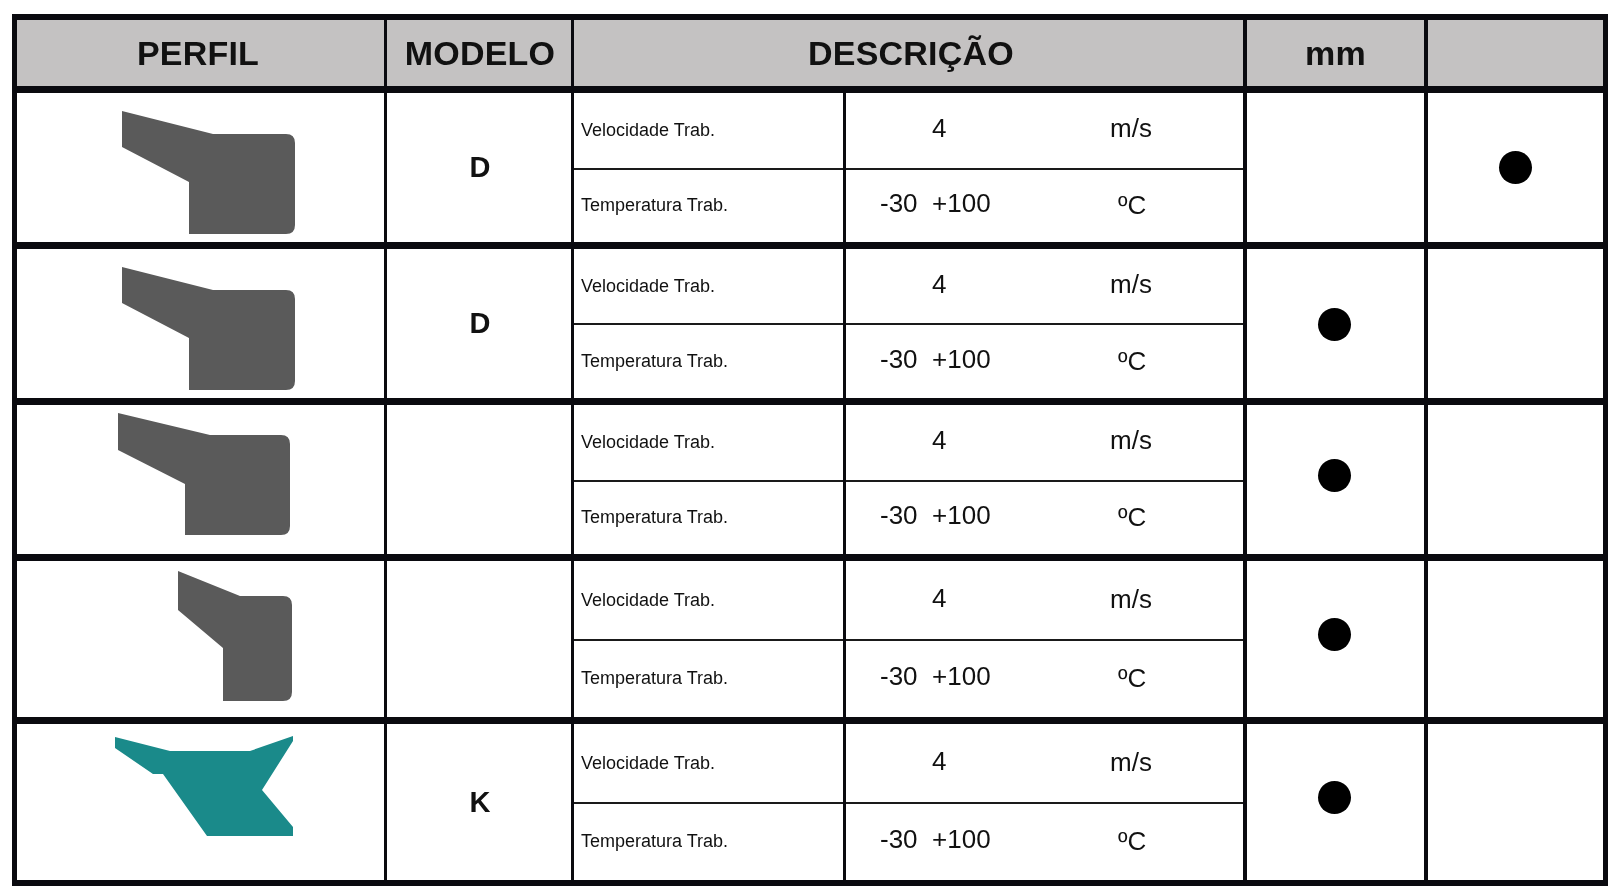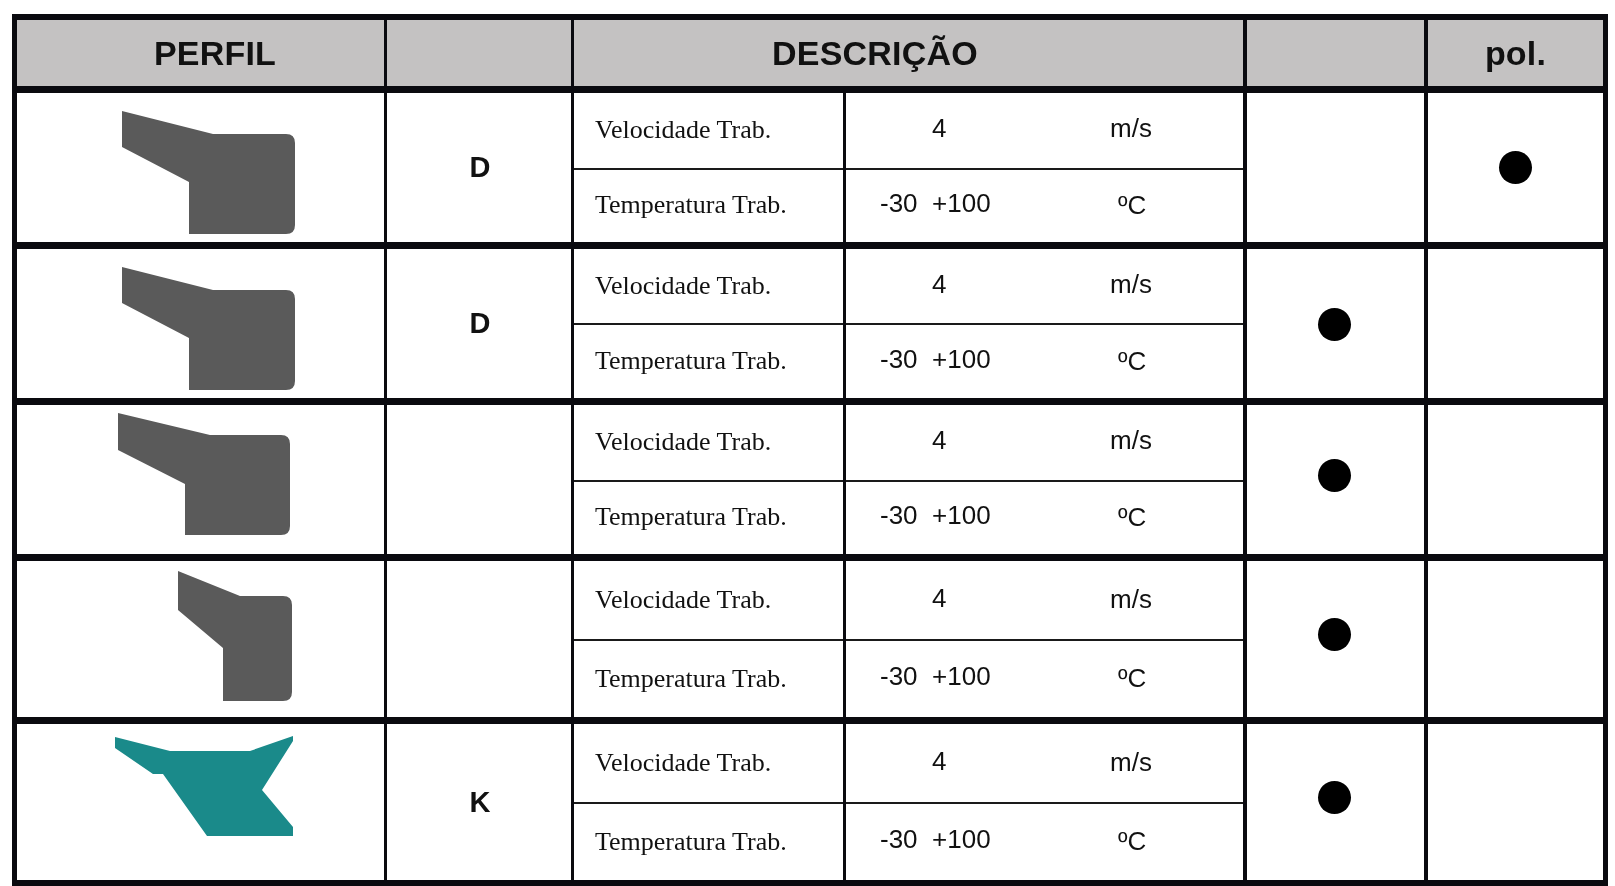"PERFIL" div.hcell { left: 19px -> 2px }
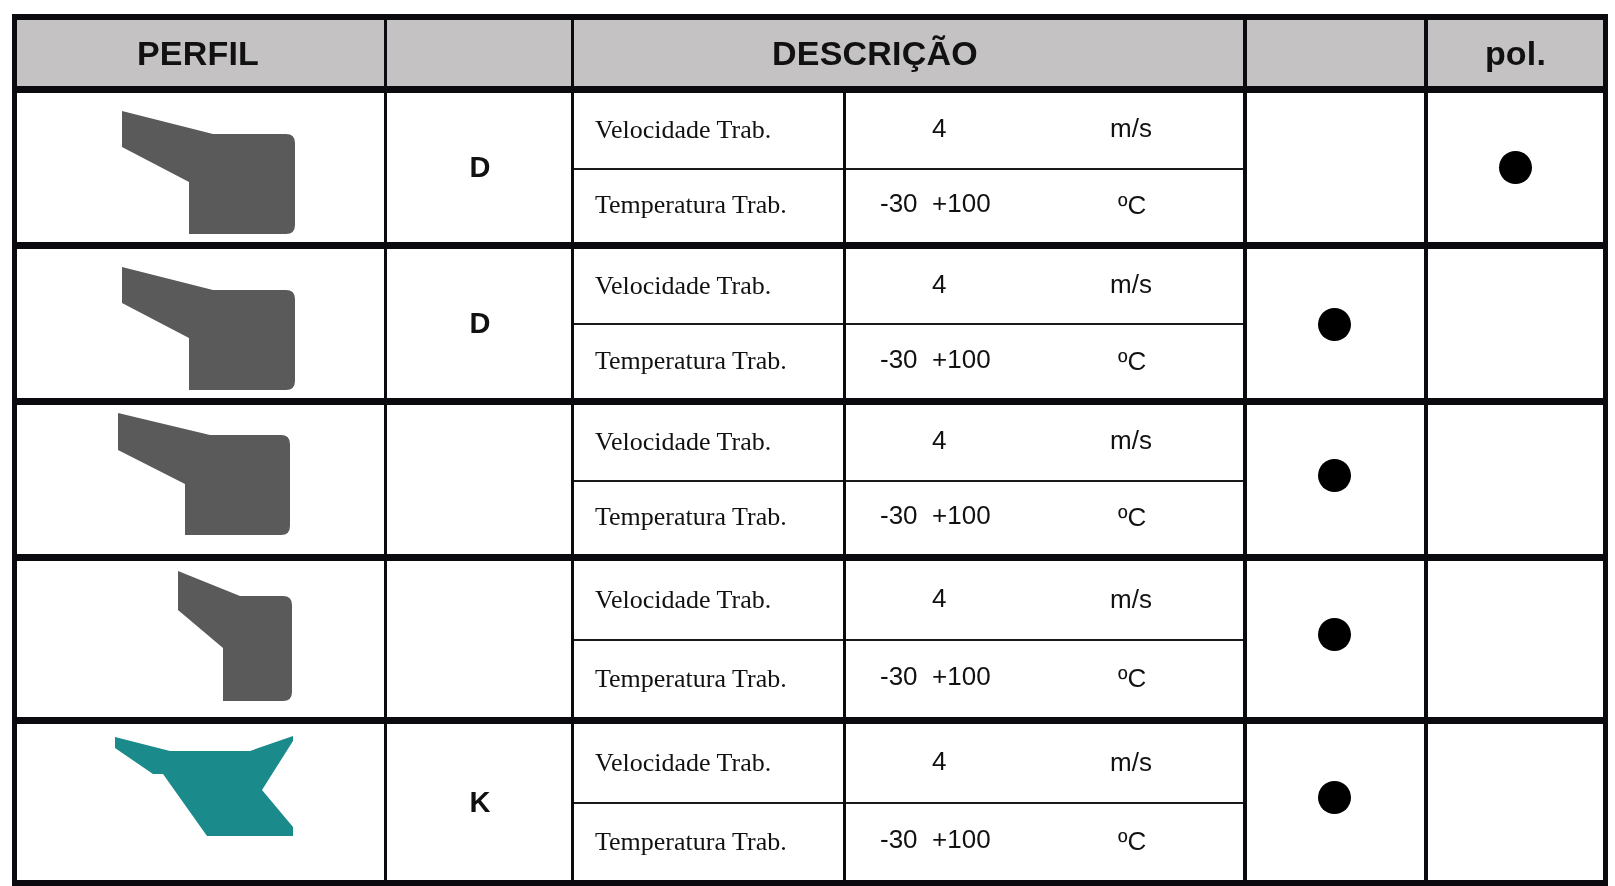"MODELO" div.hcell { html: none -> <div>MODELO</div> }
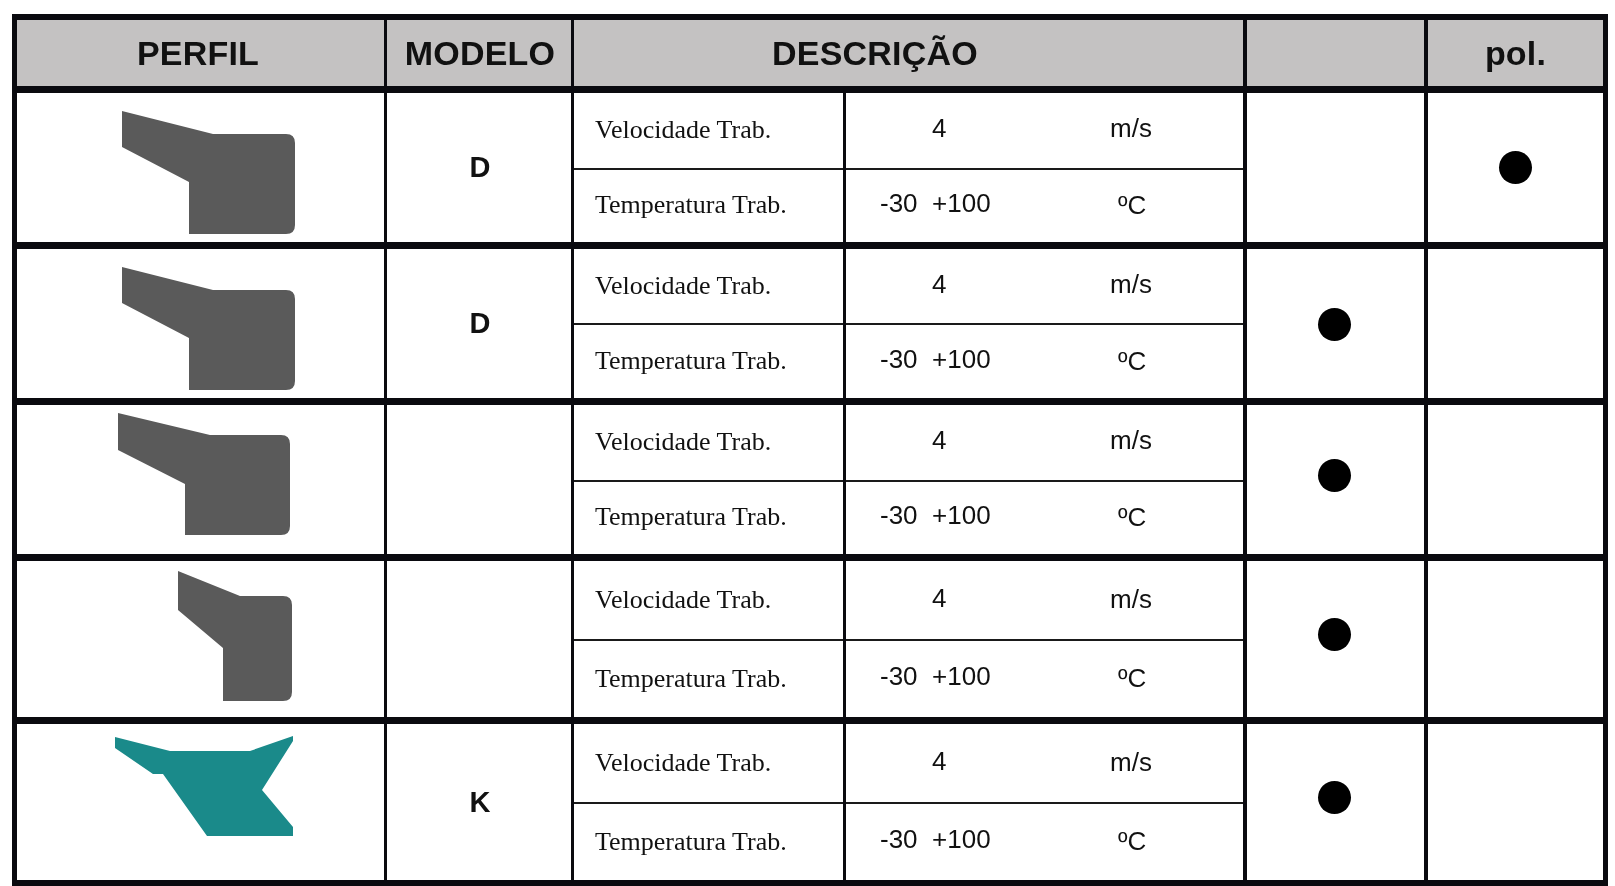"DESCRIÇÃO" div.hcell { padding-left: none -> 36px }
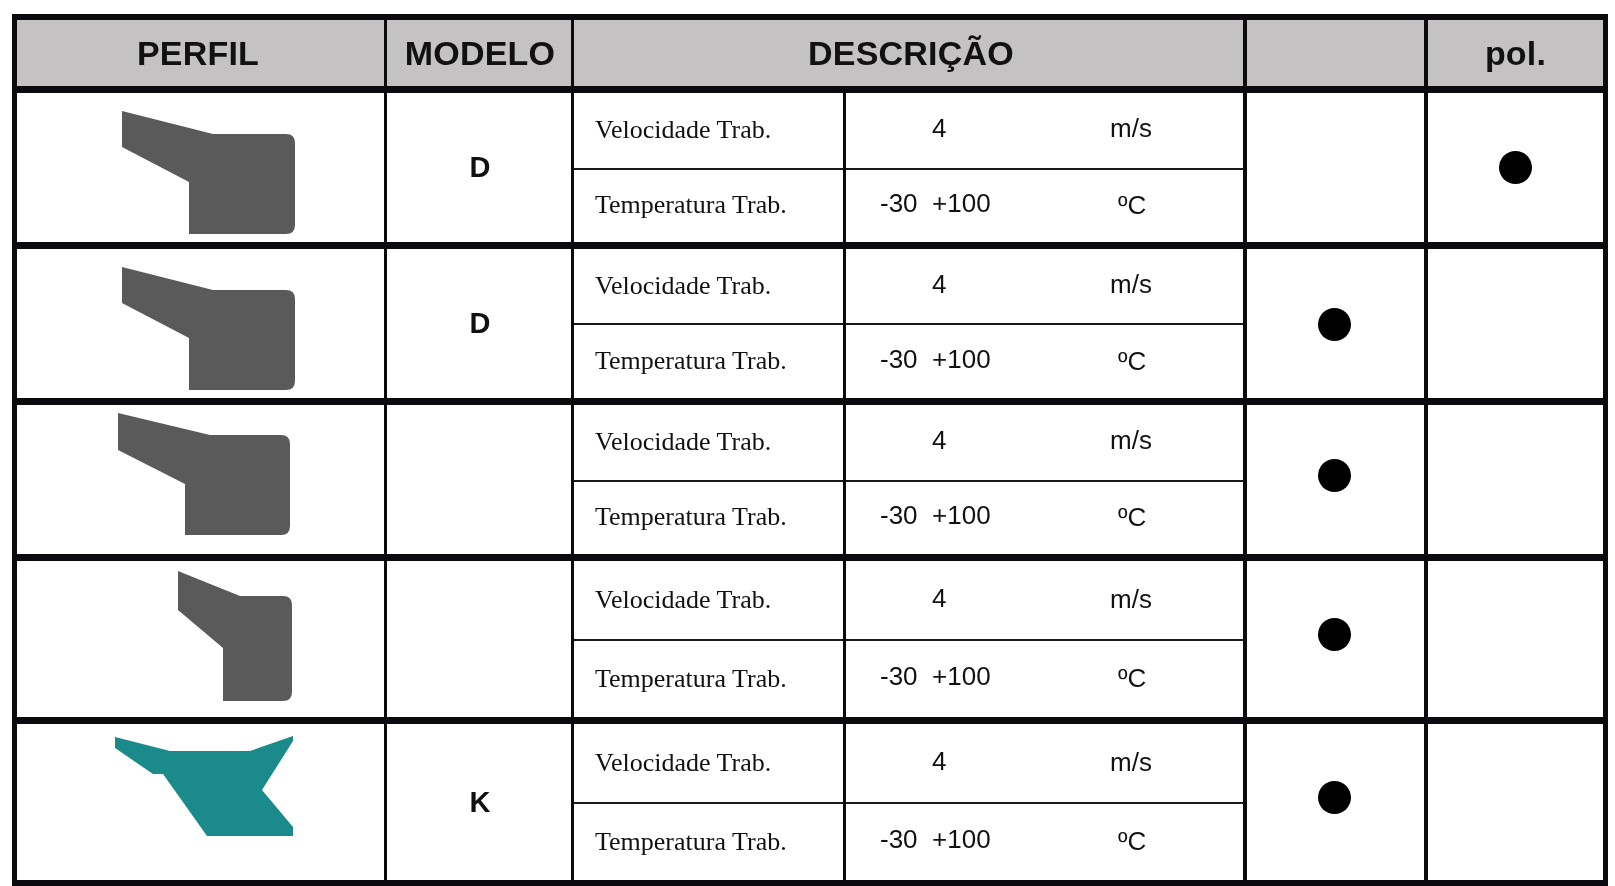"mm" div.hcell { html: none -> <div>mm</div> }
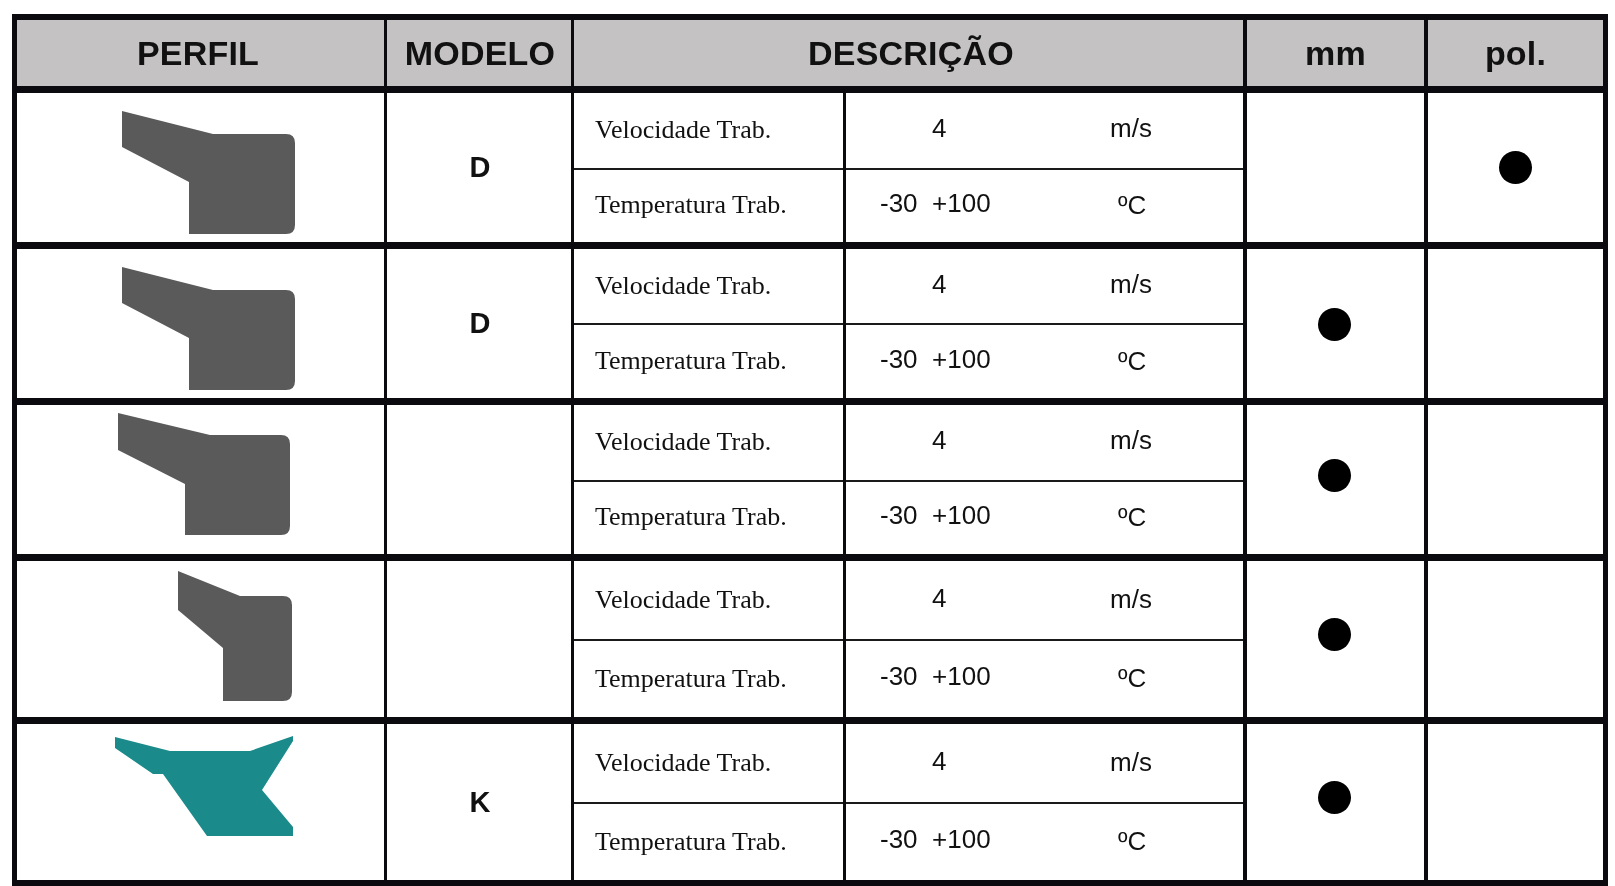"pol." div.hcell { html: <div>pol.</div> -> none }
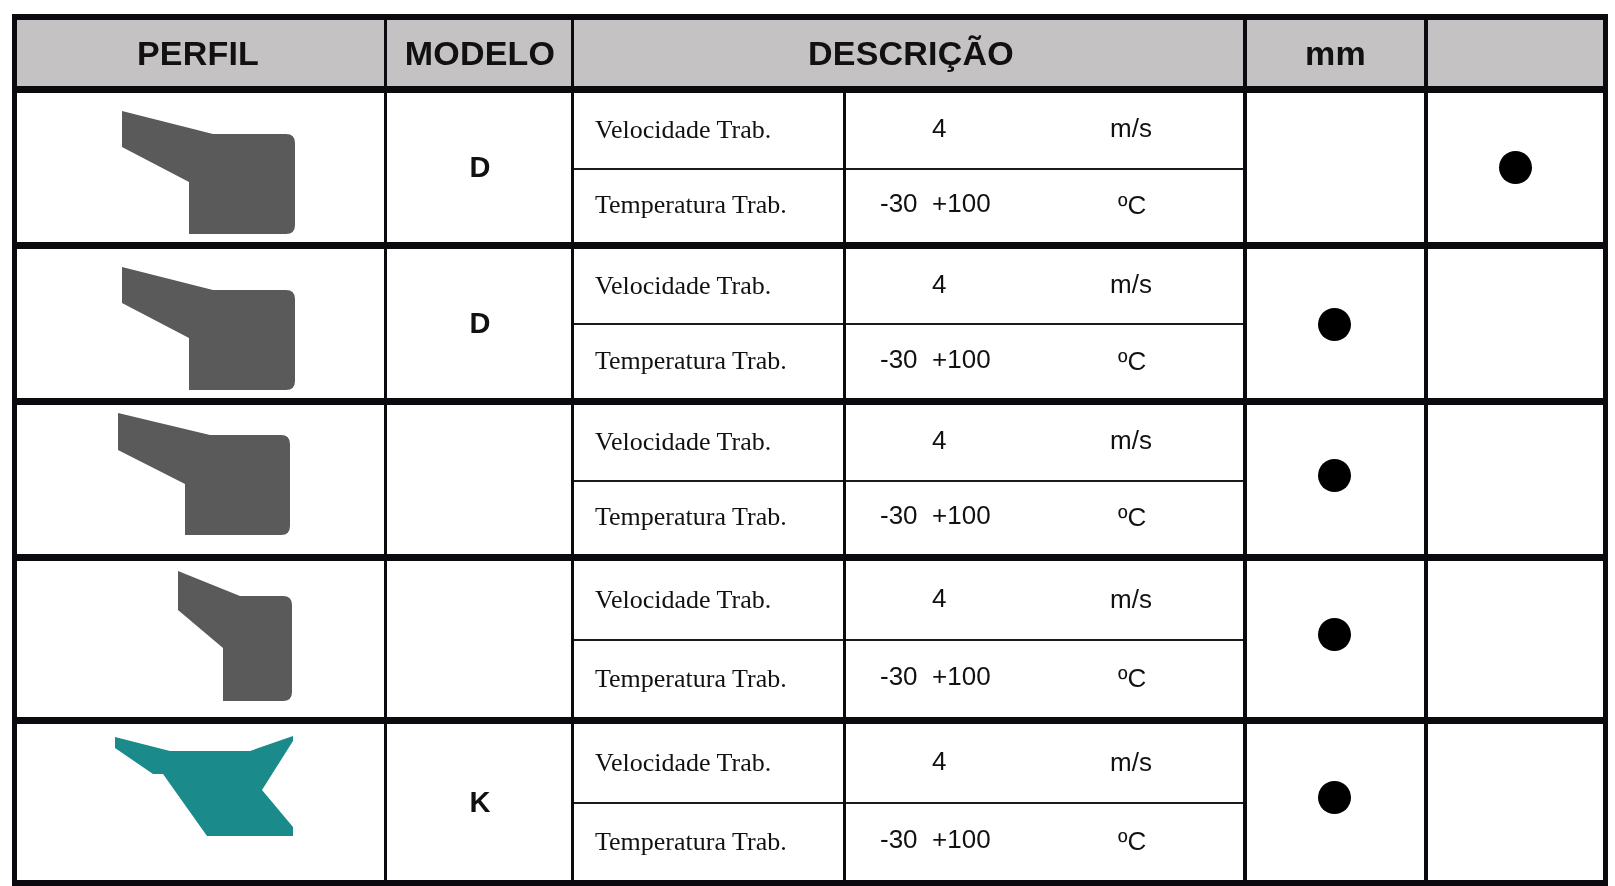"Velocidade Trab." .label { font-family: Liberation Serif, serif -> none; font-size: 26px -> 18px; padding-left: 20px -> 6px }
